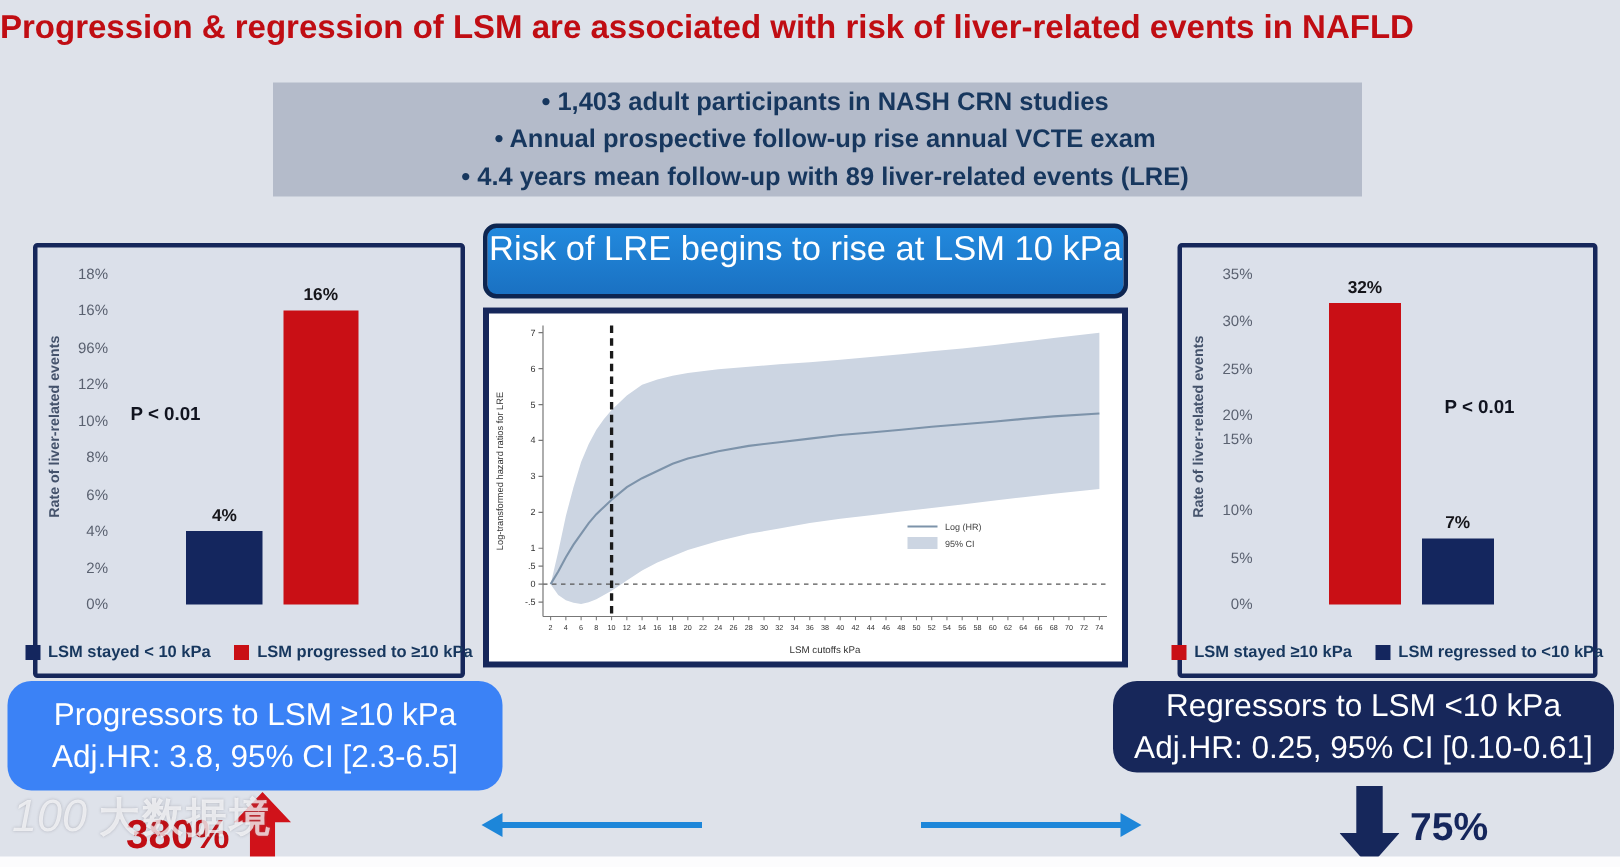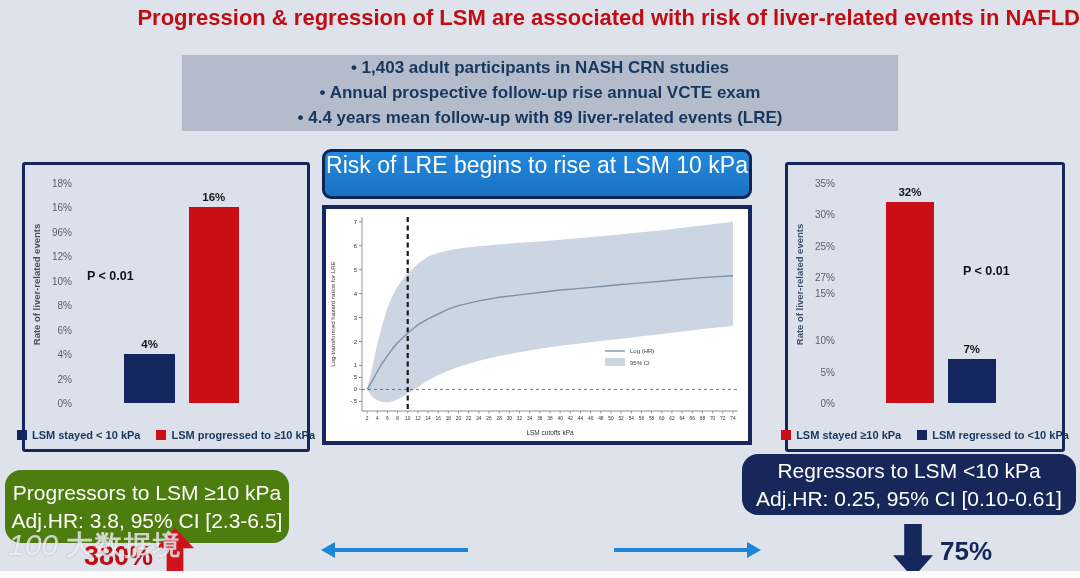"Progression & regression of LSM" .title { text-align: right -> left }
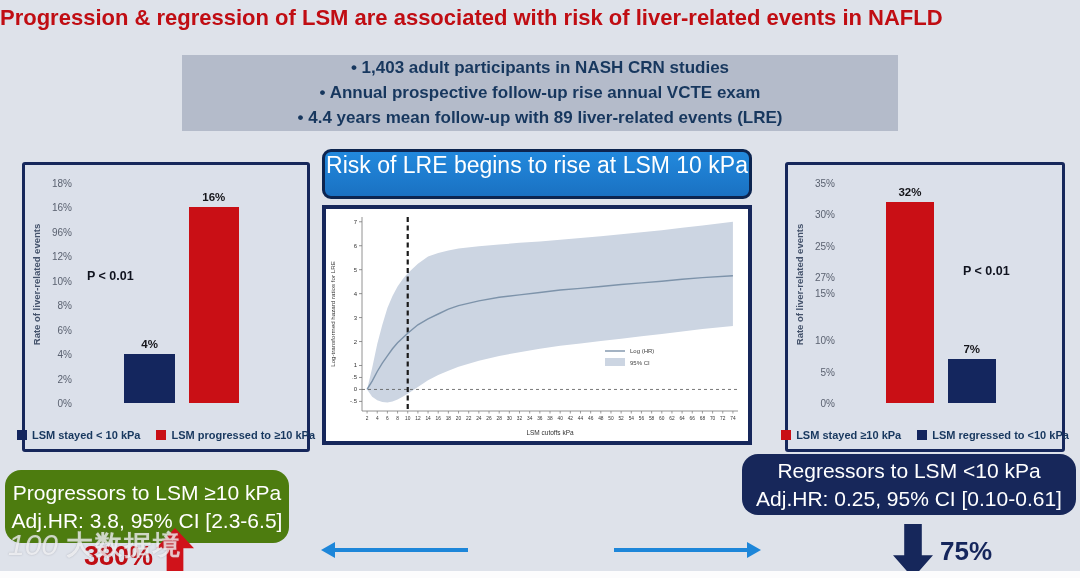"• 1,403 adult participants in" .info-box { padding-left: none -> 10px }
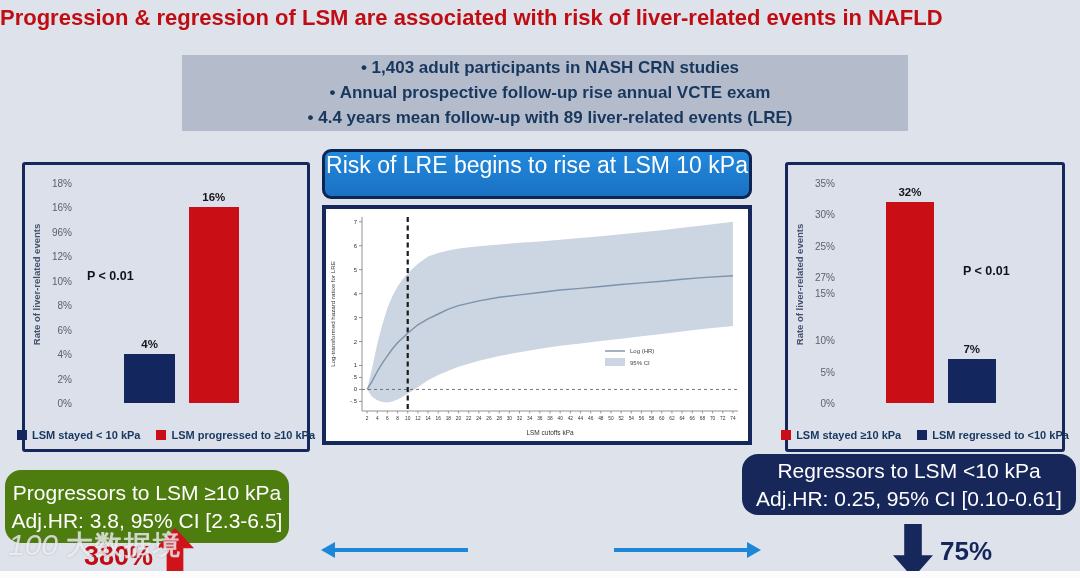"27%" div.ytick { text: 27% -> 20% }
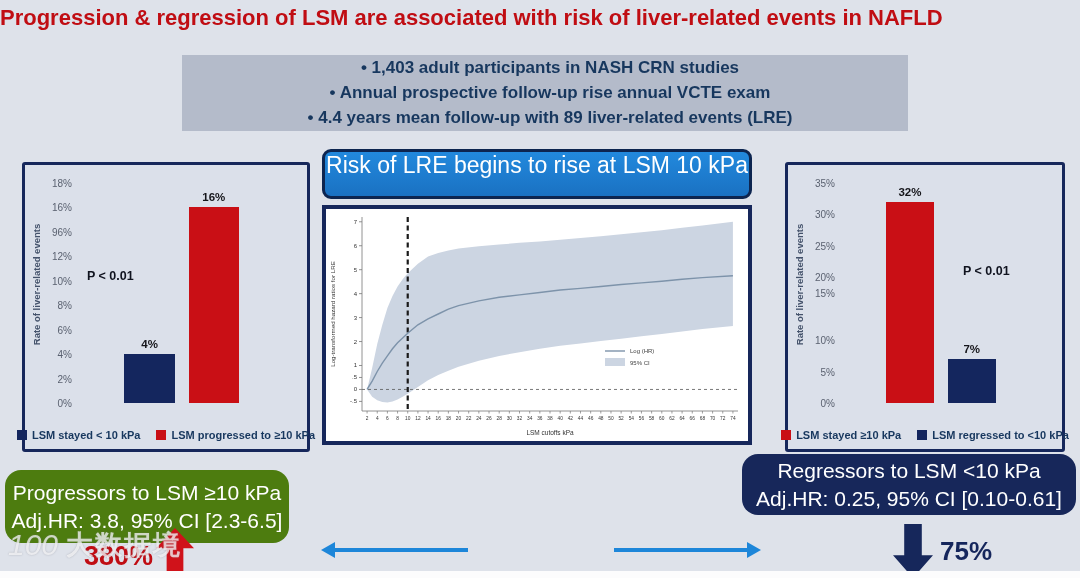"Progressors to LSM ≥10 kPa" .red-box { background: #4d7c0f -> #3b82f6; margin-top: 16px -> none; width: 284px -> 330px }
